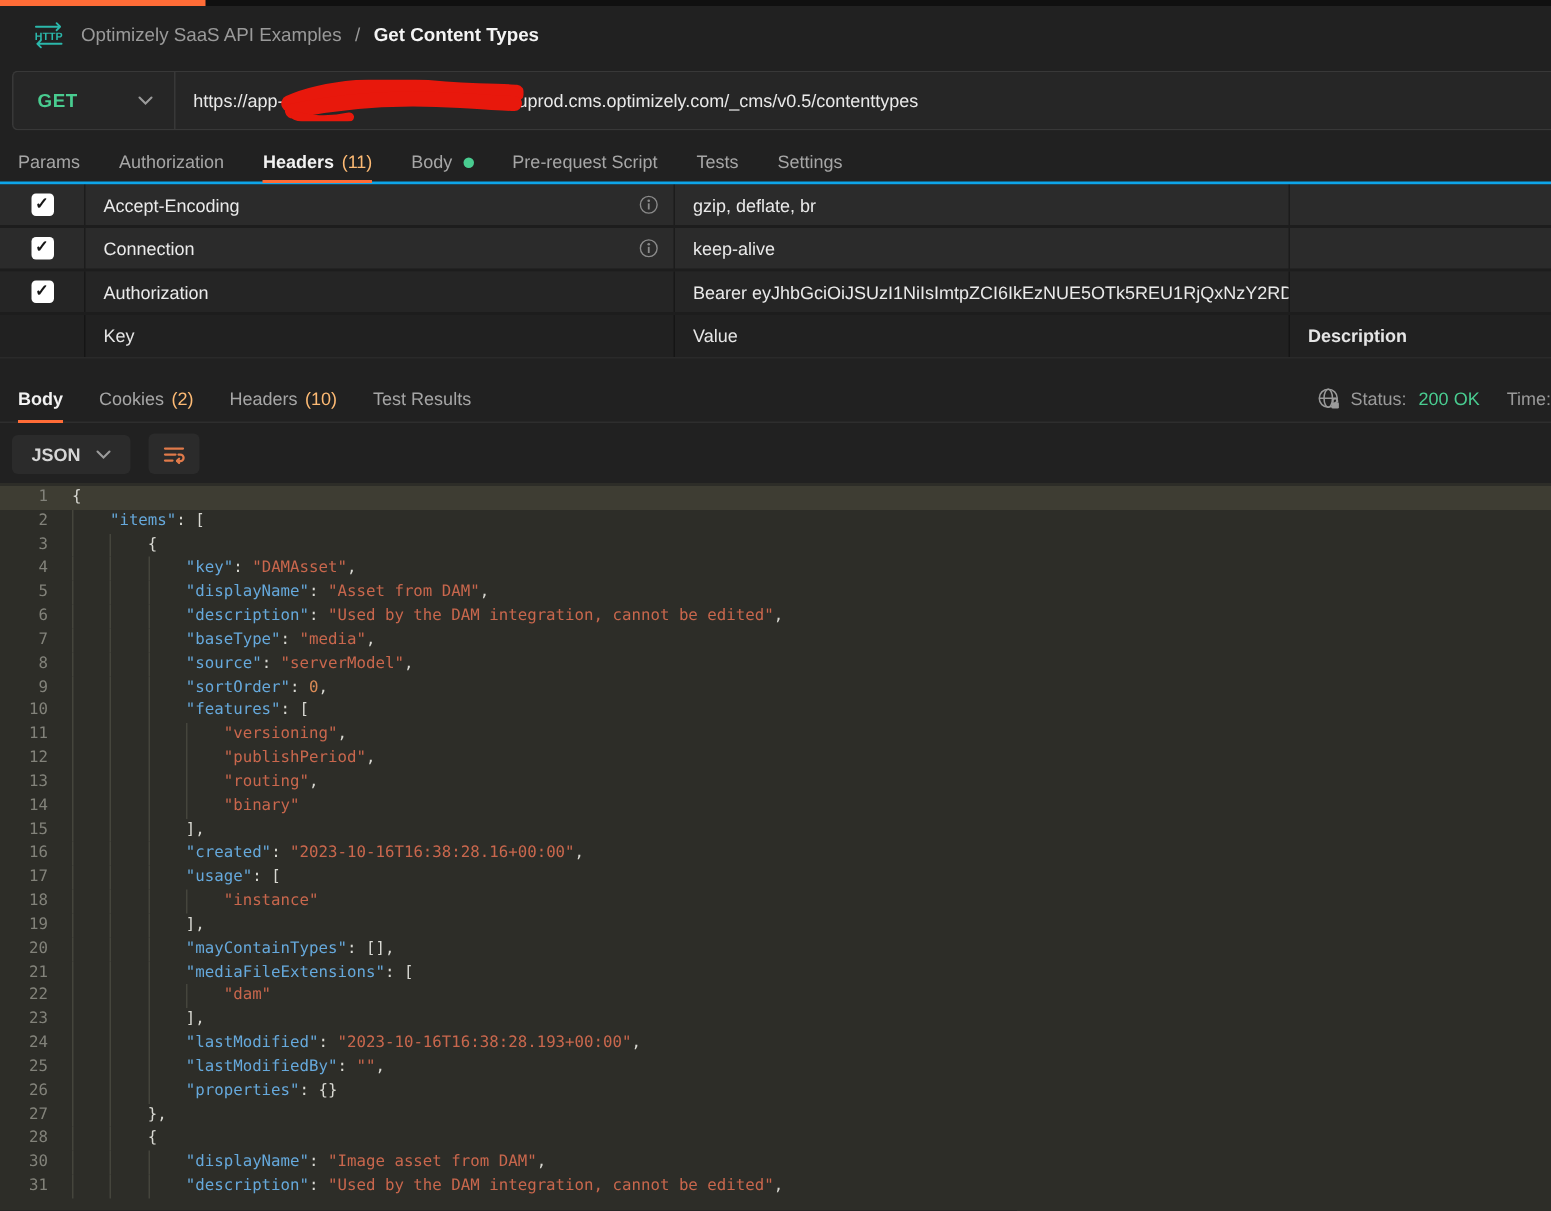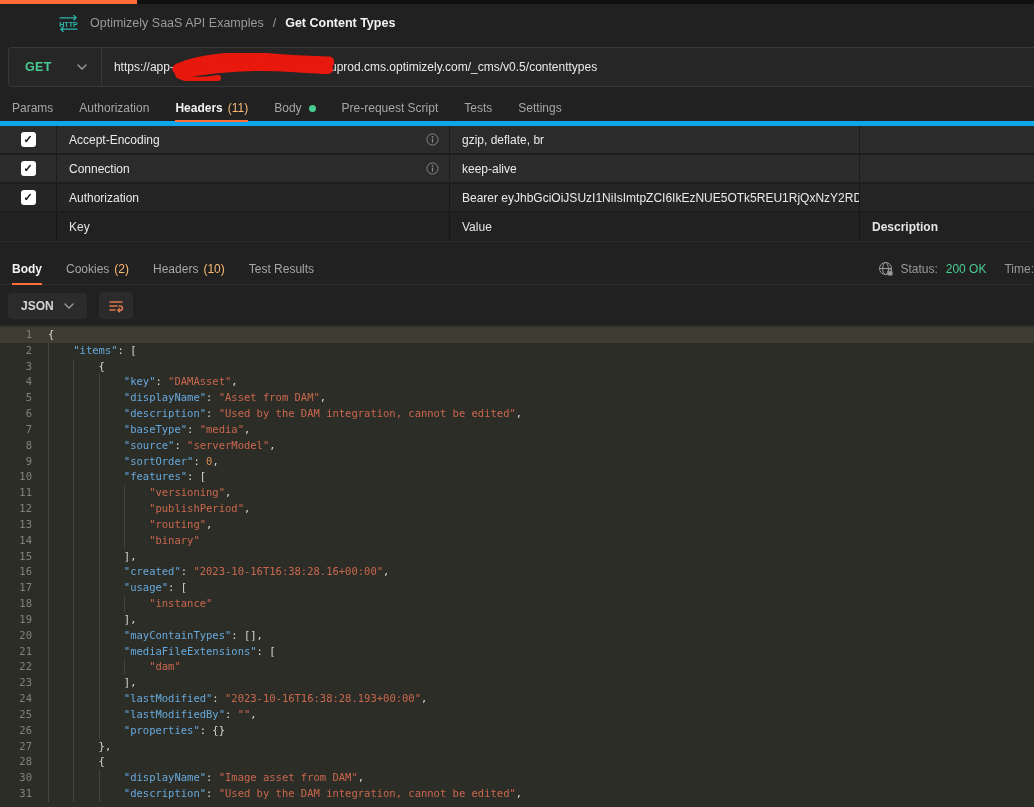"HTTP" .crumbs { margin-left: 36px -> none }
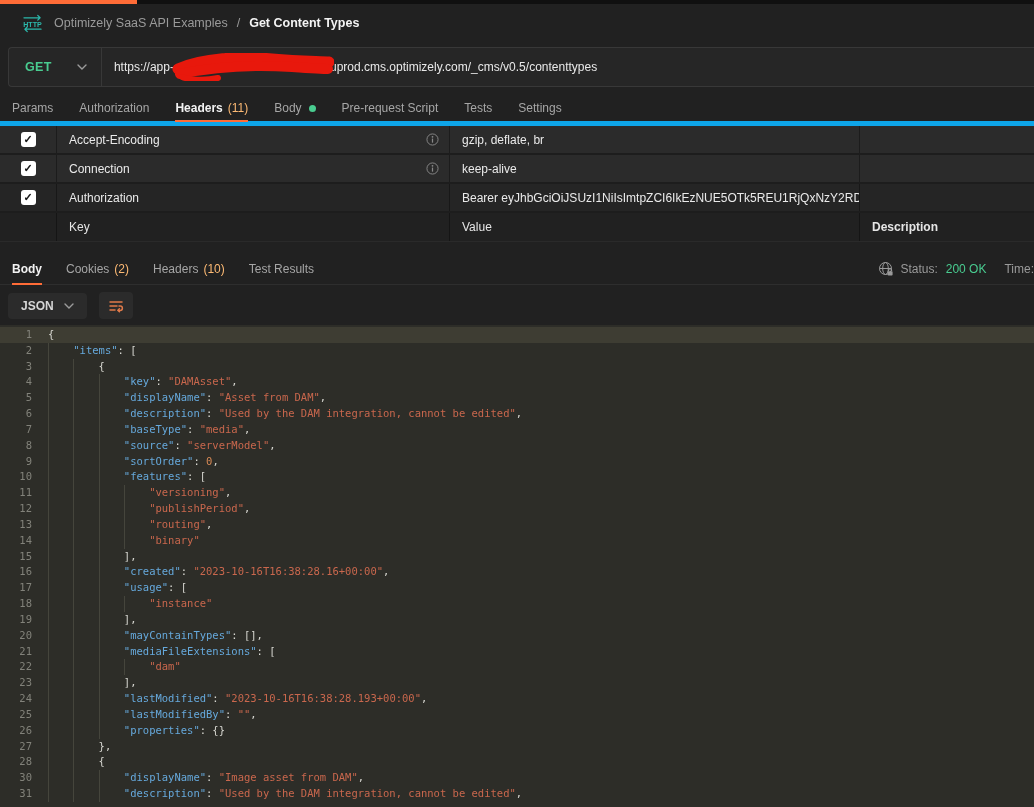"GET" .method { gap: 25px -> 40px }
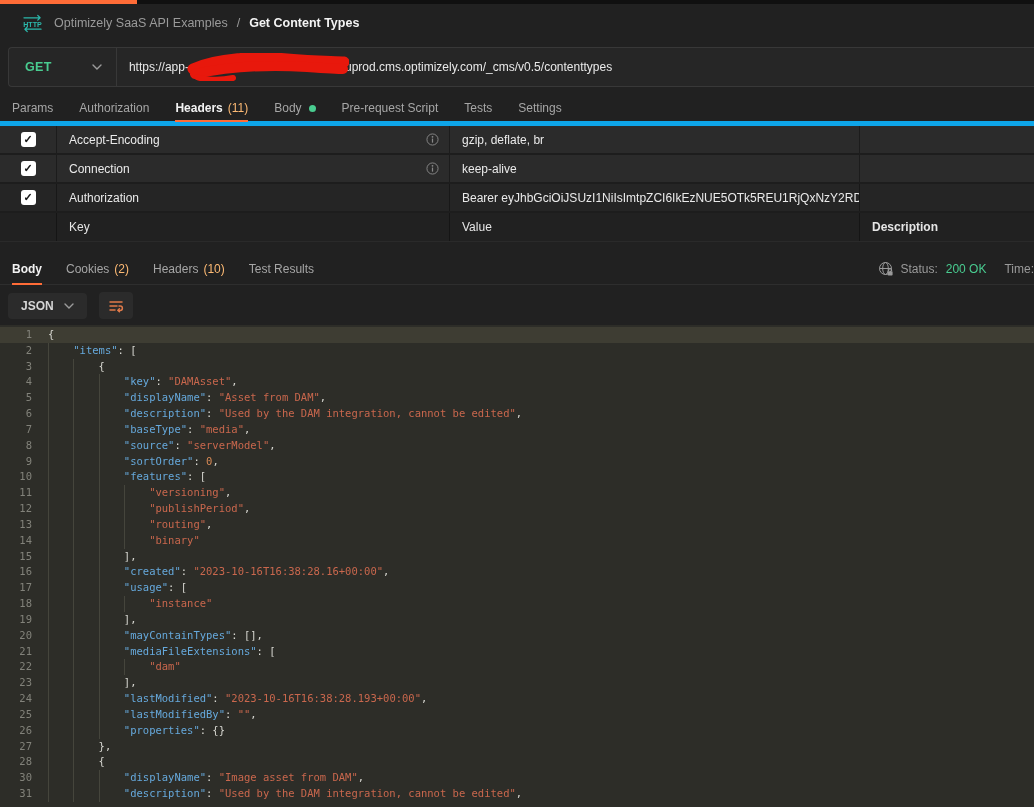"Params" .req-tabs { border-bottom: 5px solid #0ea5e9 -> 2px solid #0ea5e9 }
